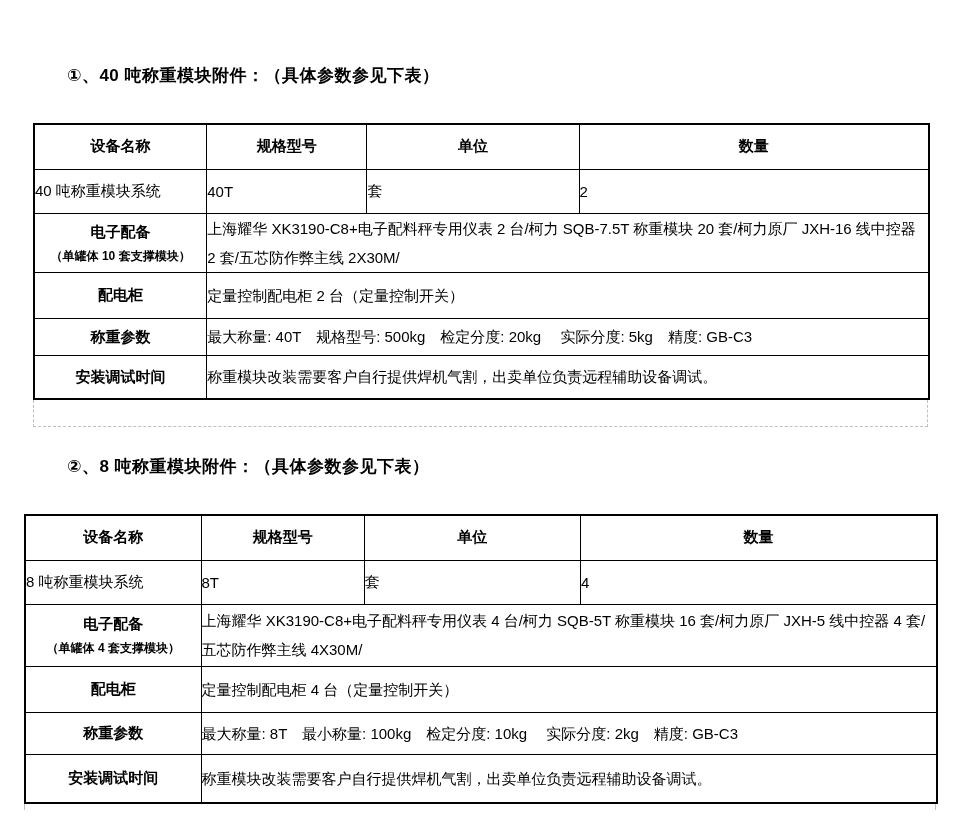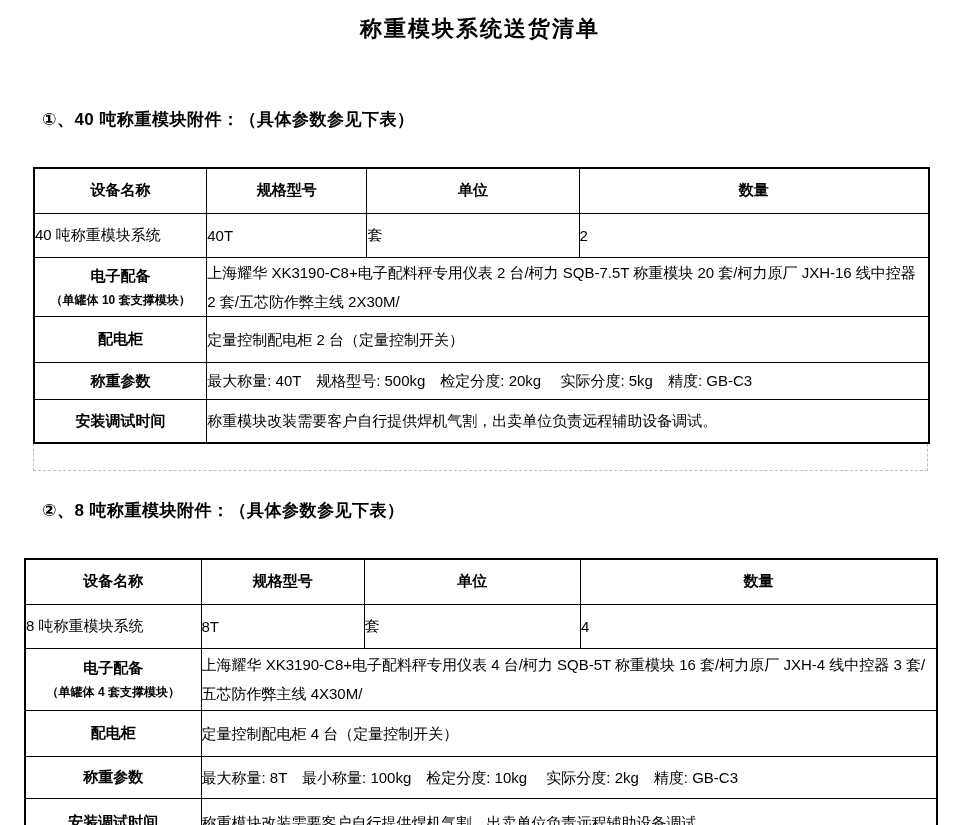"称重模块系统送货清单" h1.title { html: <h1>称重模块系统送货清单</h1> -> none }
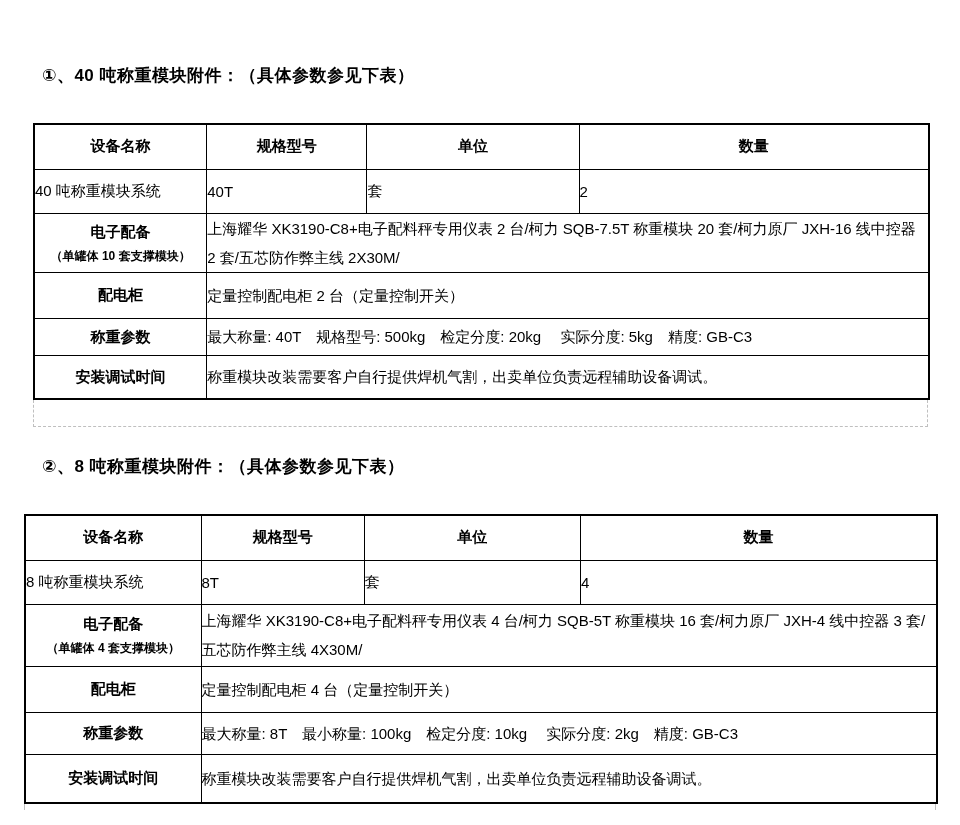"①、40 吨称重模块附件：（具体参数参见下表）" .sec { padding-left: 42px -> 67px }
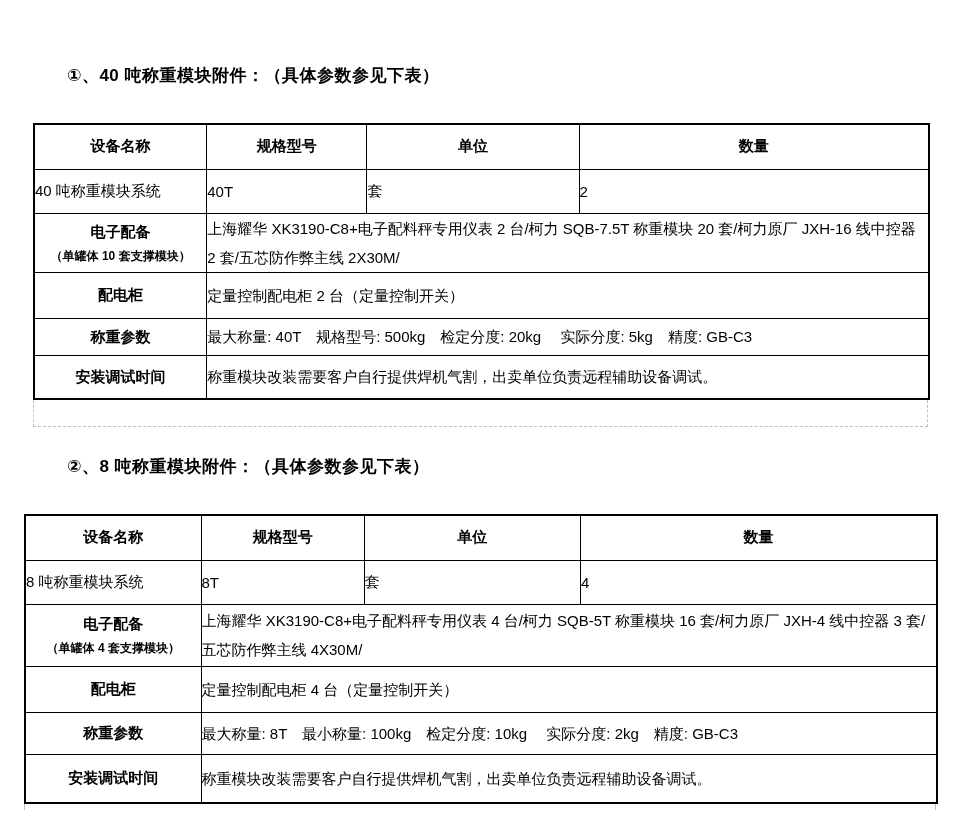"上海耀华 XK3190-C8+电子配料秤专用仪表 4 台/柯力 SQB-5T" td.content { text: JXH-4 线中控器 3 -> JXH-5 线中控器 4 }
